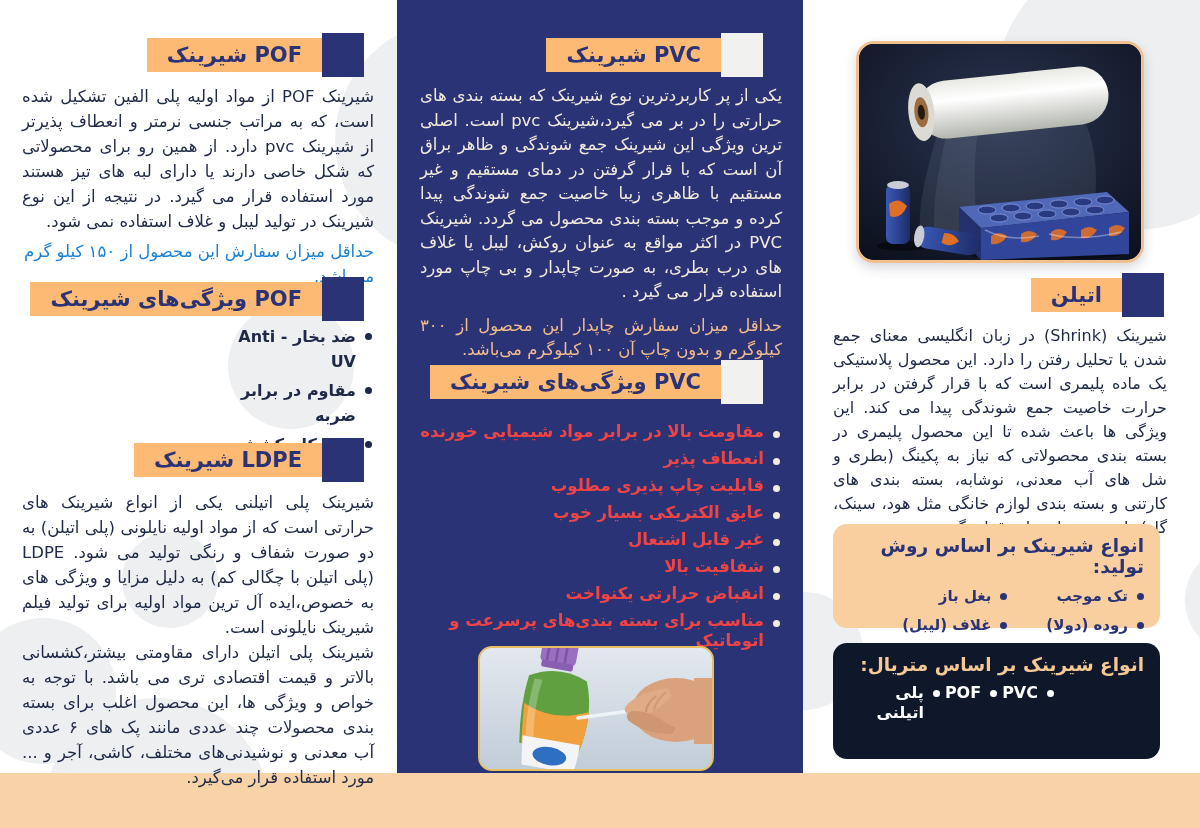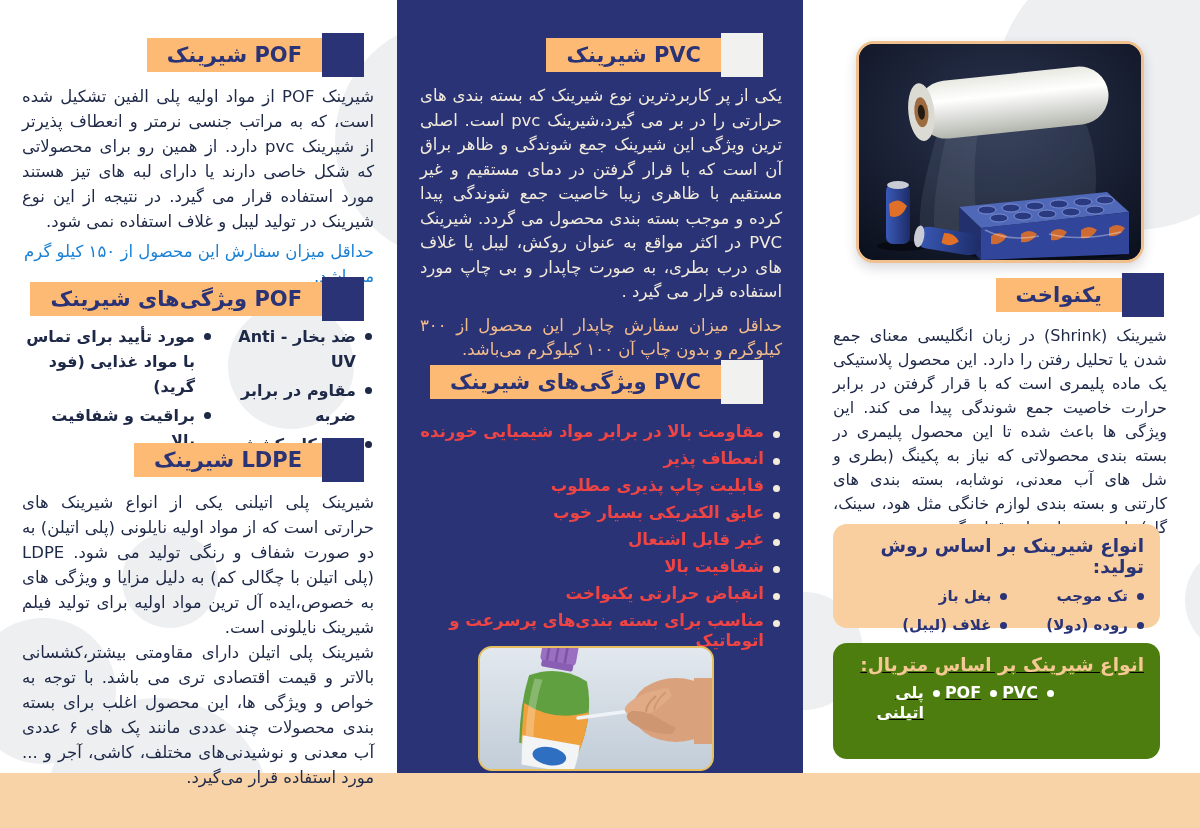"یکنواخت" span { text: یکنواخت -> اتیلن }
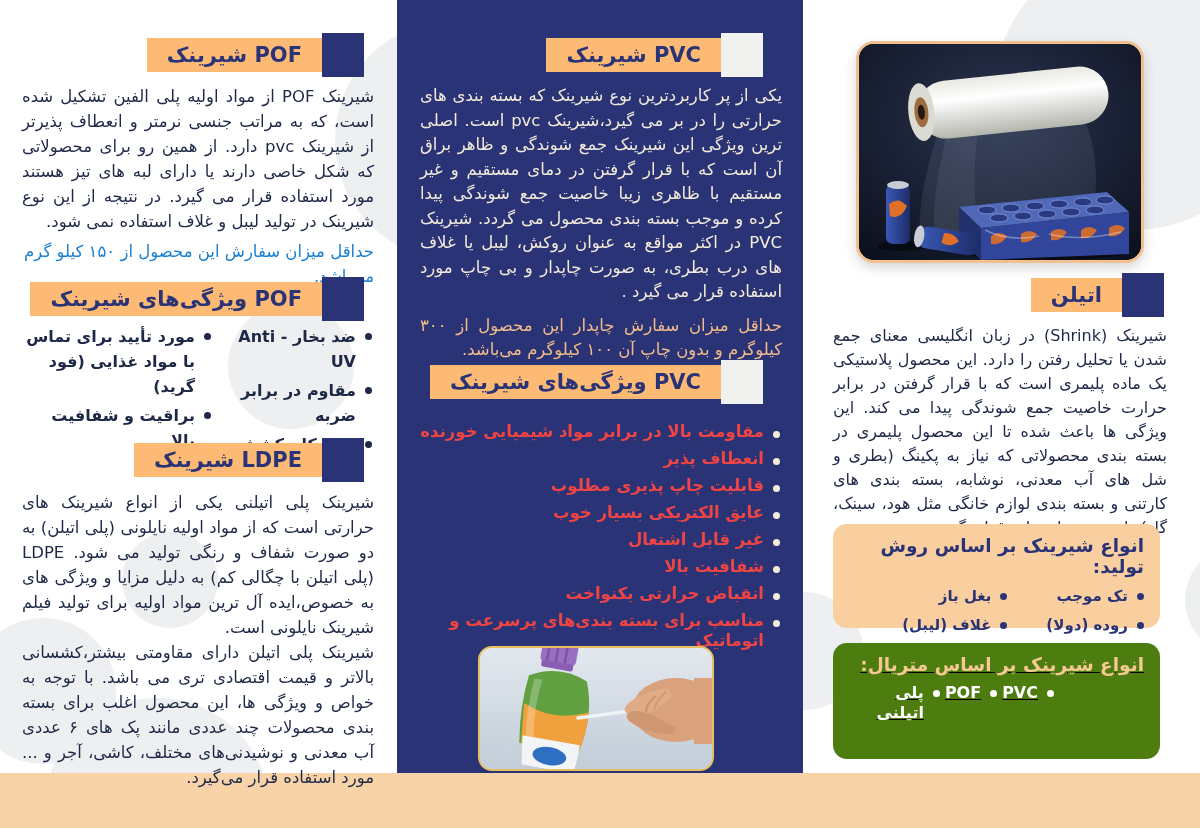"مورد تأیید برای تماس با" div.fcol { html: <div> <div> <span></span> <span>مورد تأیید برای تماس با مواد غذایی (فود گرید)</span> </div> <div> <span></span> <span>براقیت و شفافیت بالا</span> </div> </div> -> none }
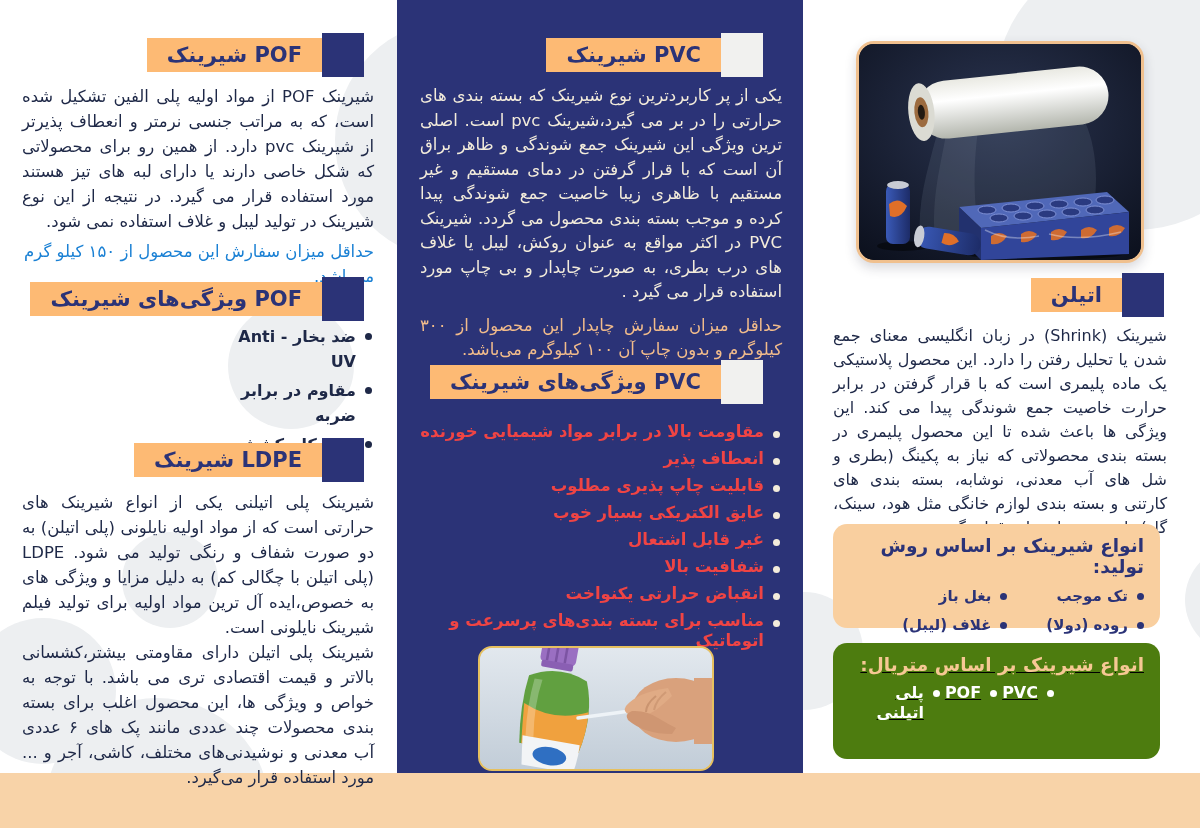"انواع شیرینک بر اساس متریال:" .box-navy { background: #4d7c0f -> #0f172a; text-decoration: underline -> none }
